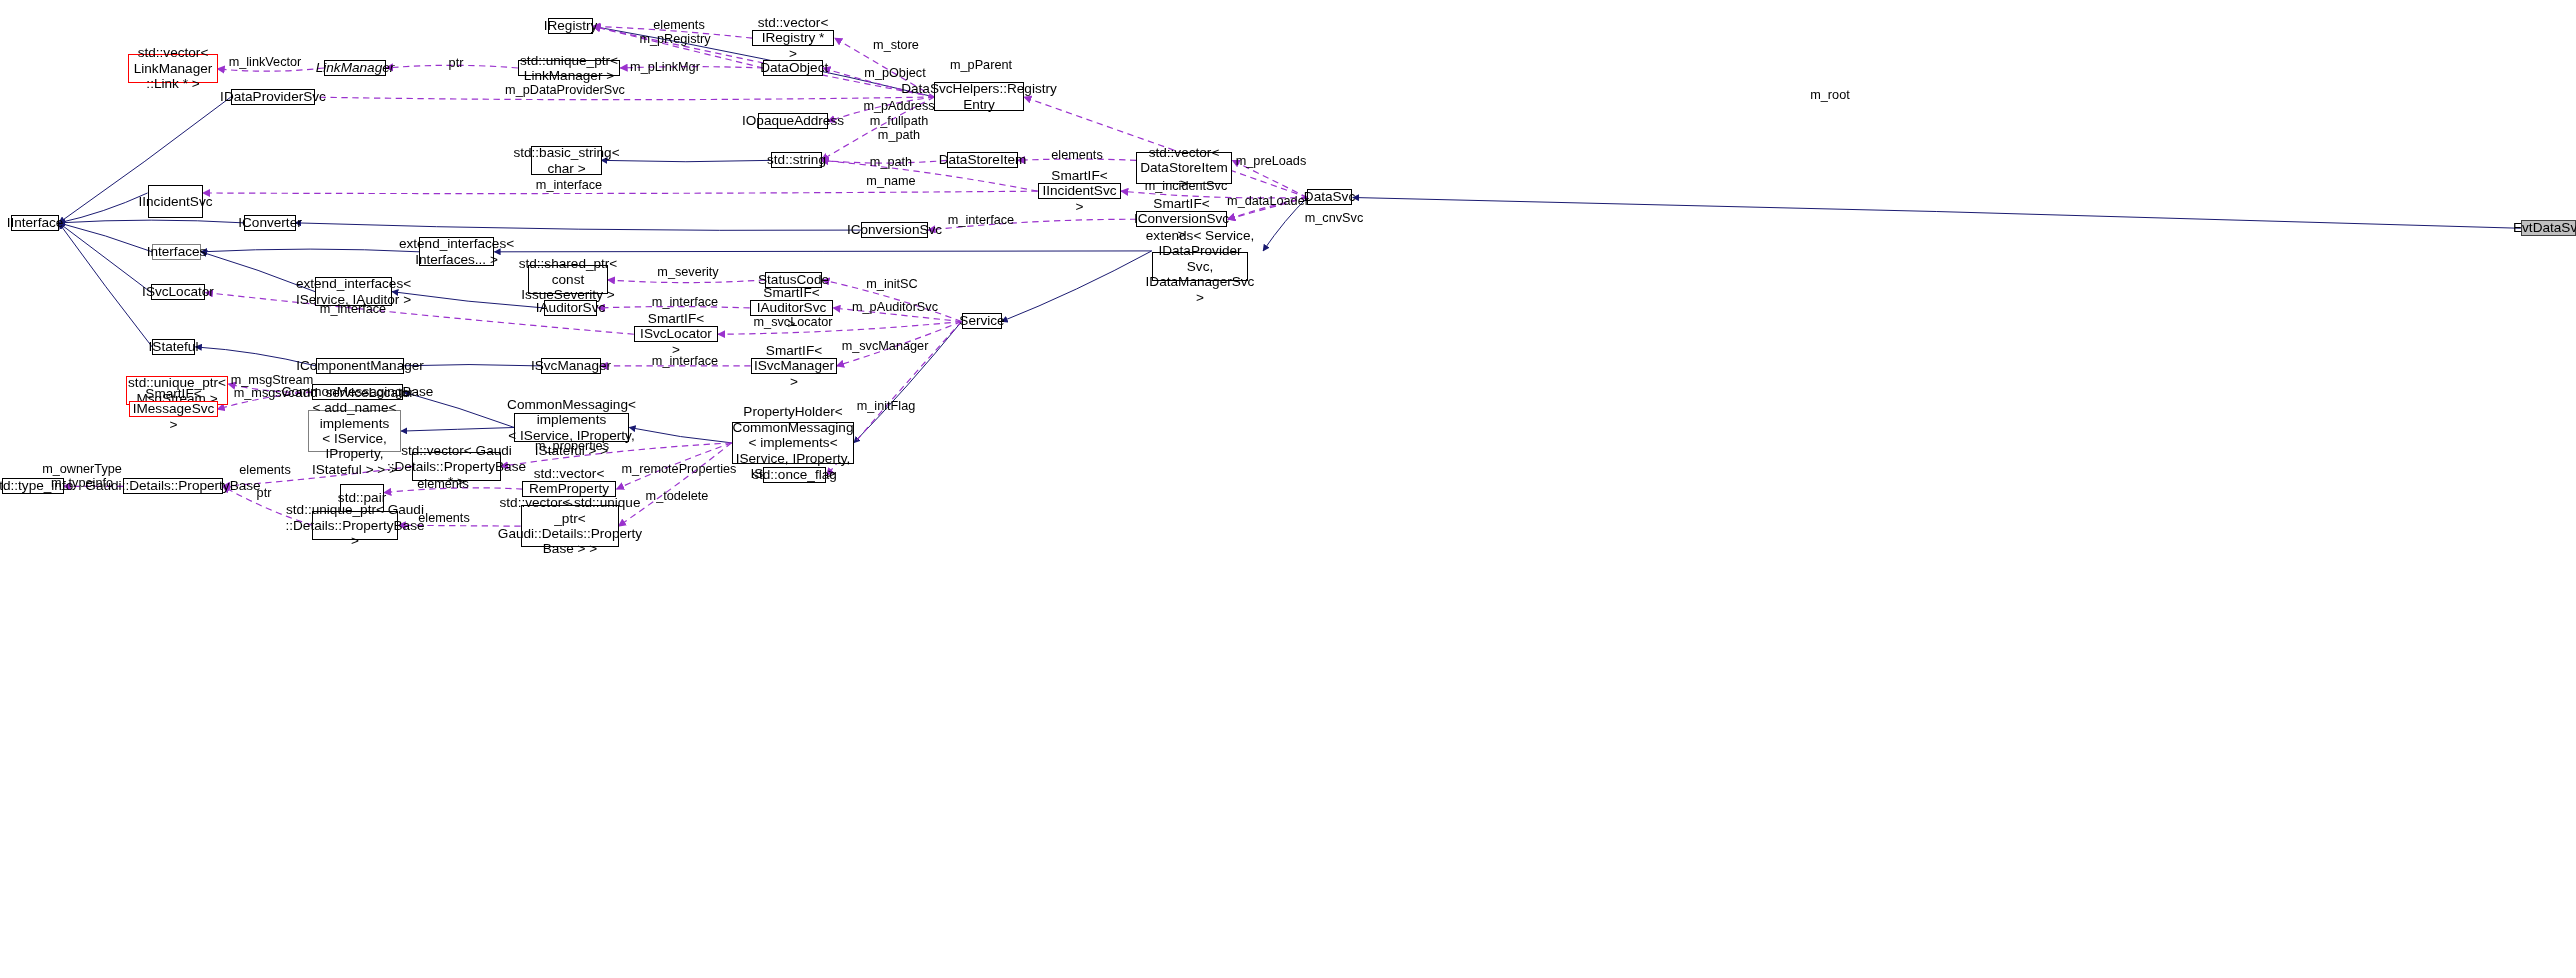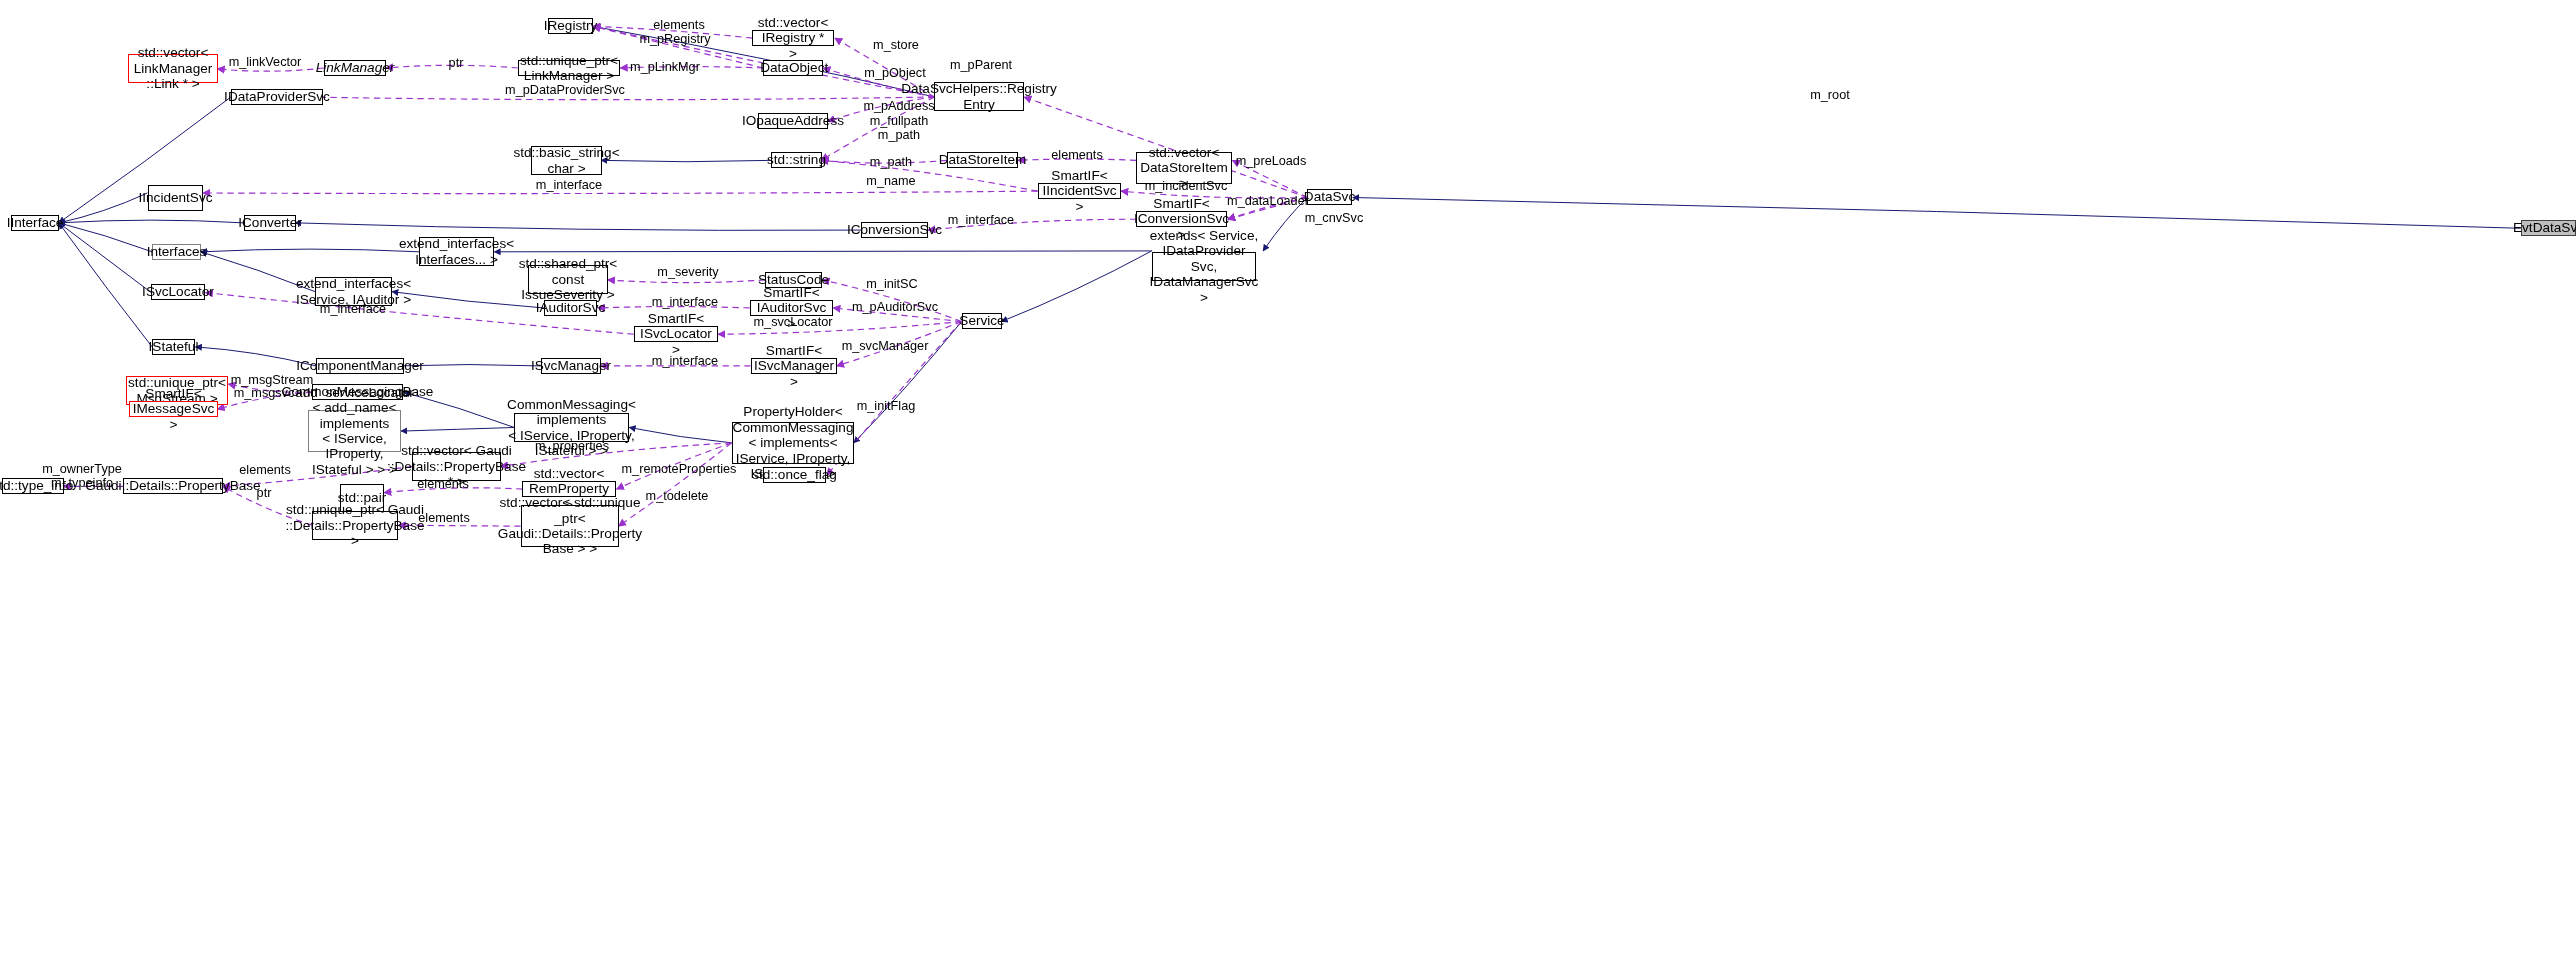"IDataProviderSvc" div.node { width: 92px -> 84px }
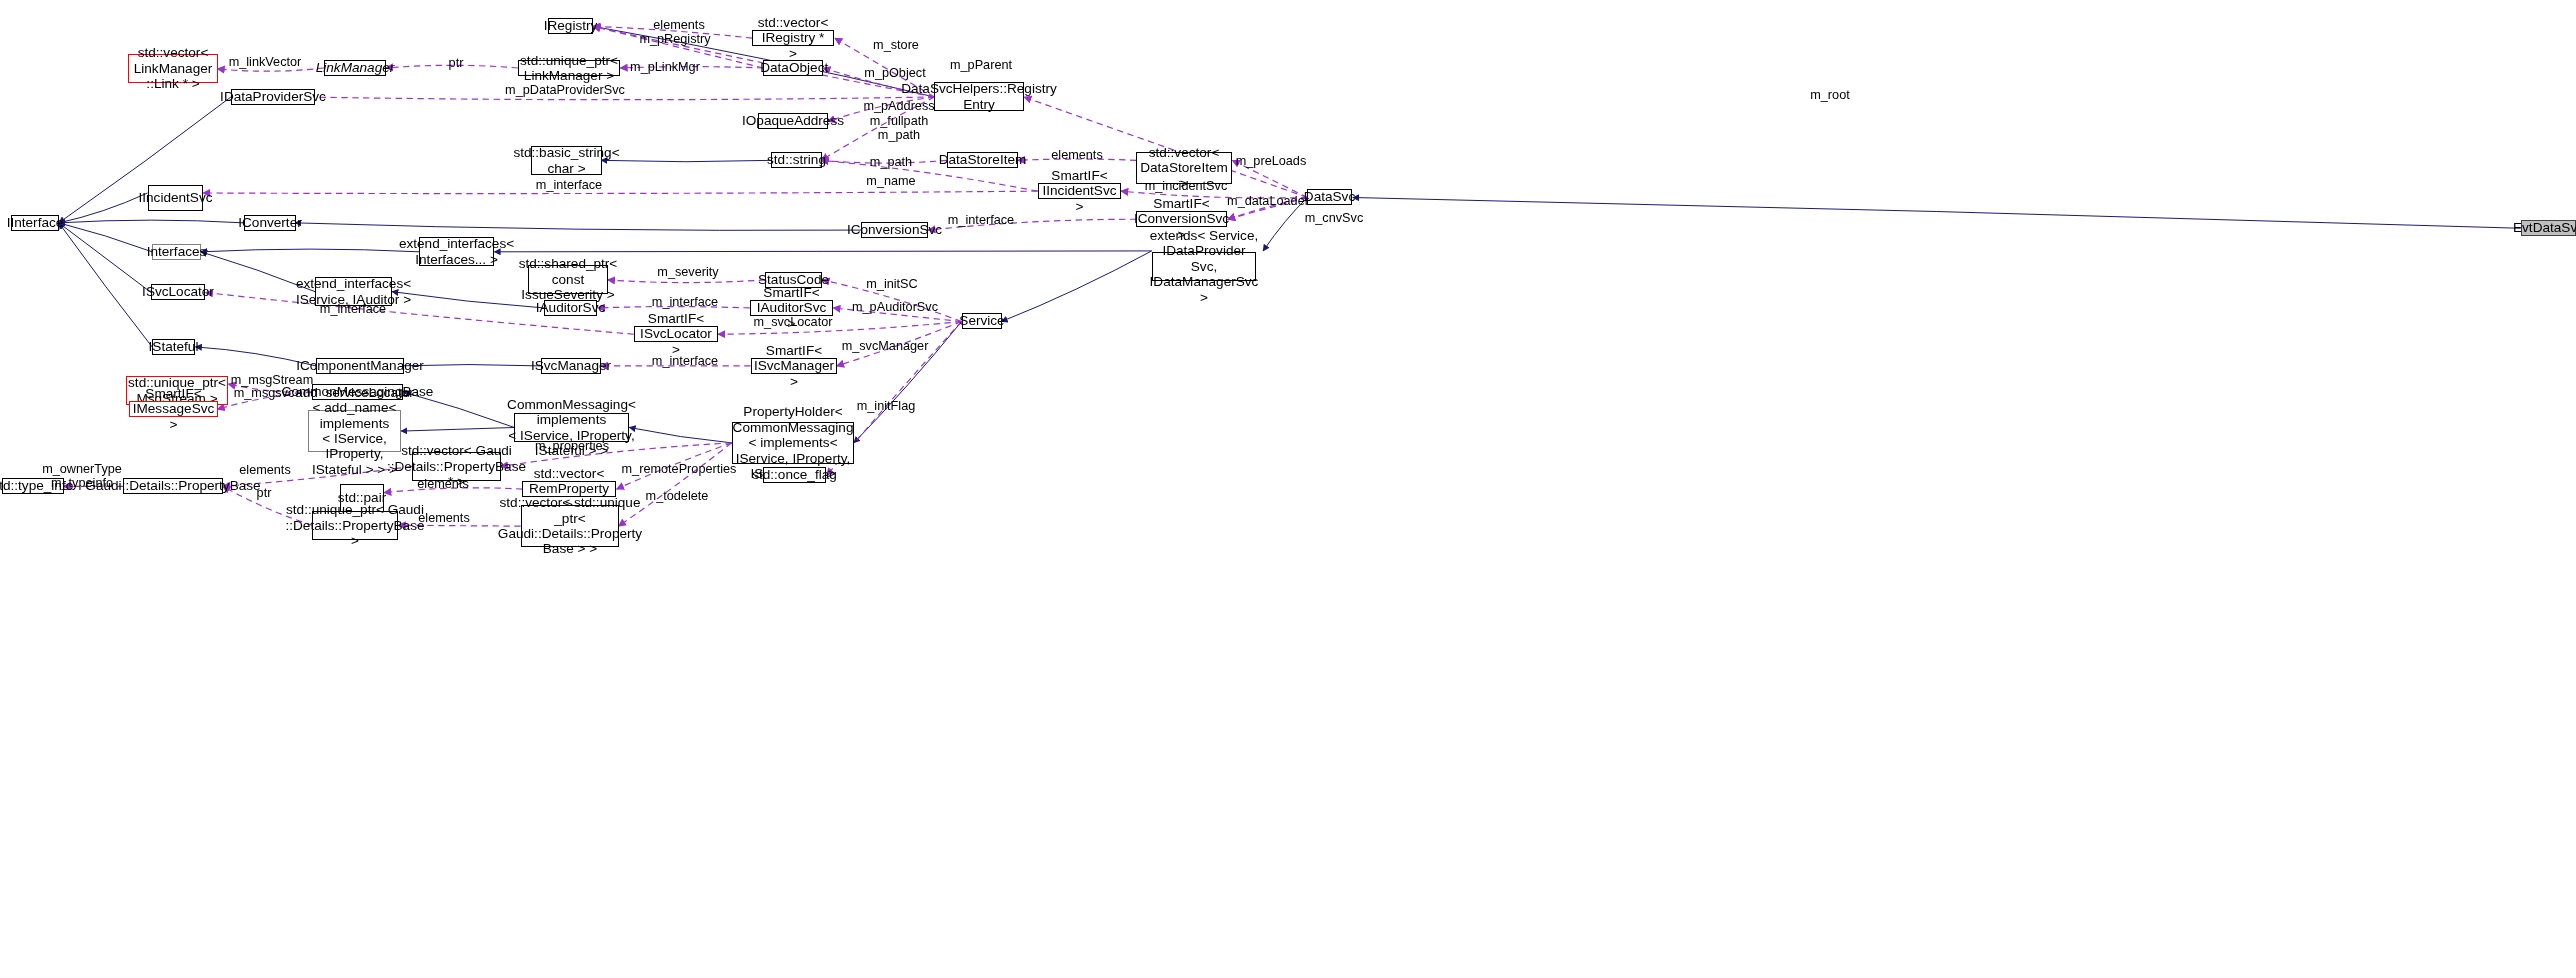"IIncidentSvc" div.node { height: 26px -> 33px }
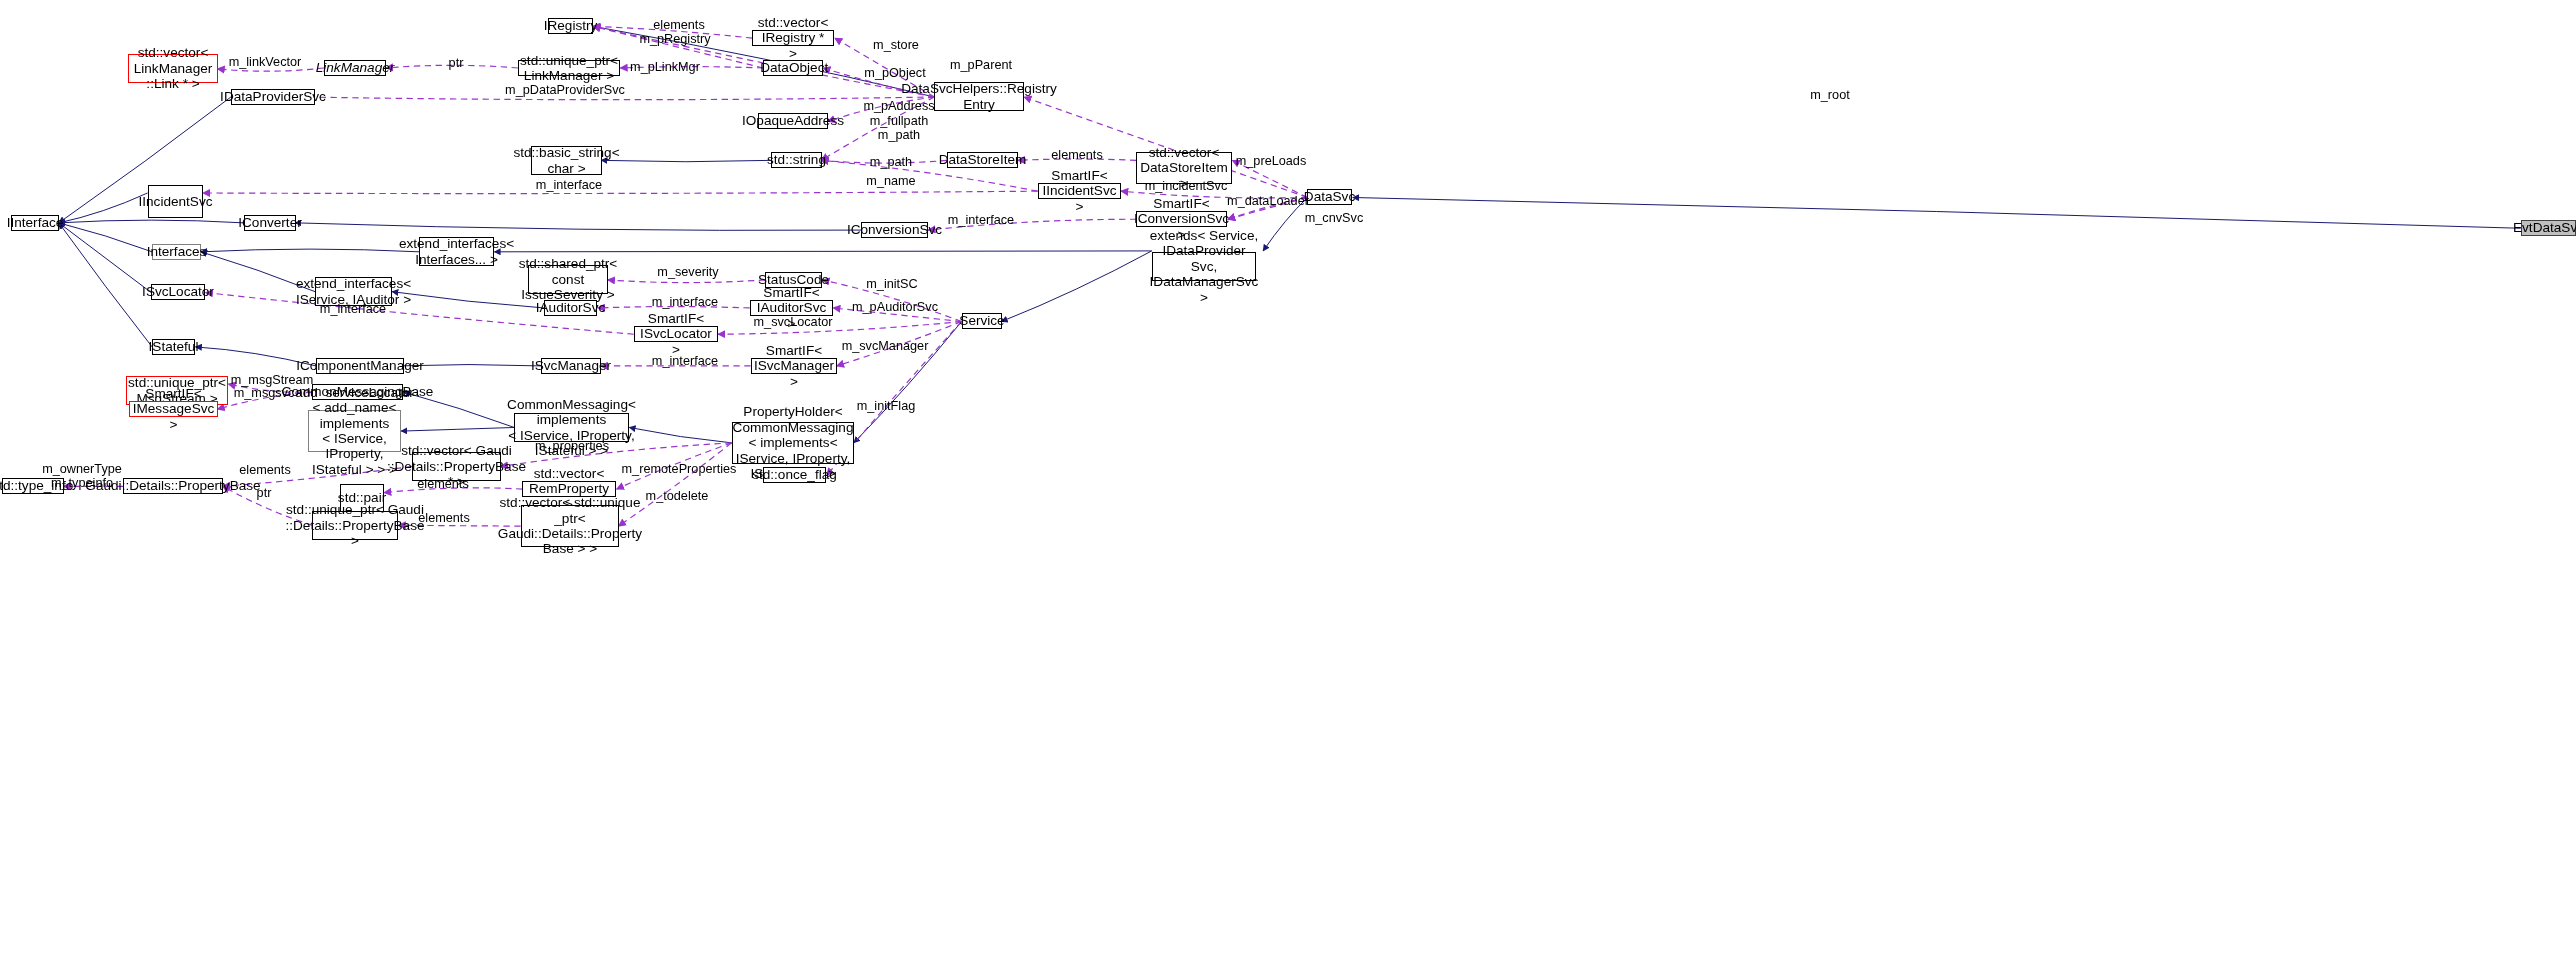"extends< Service, IDataProvider" div.node { width: 104px -> 96px }
